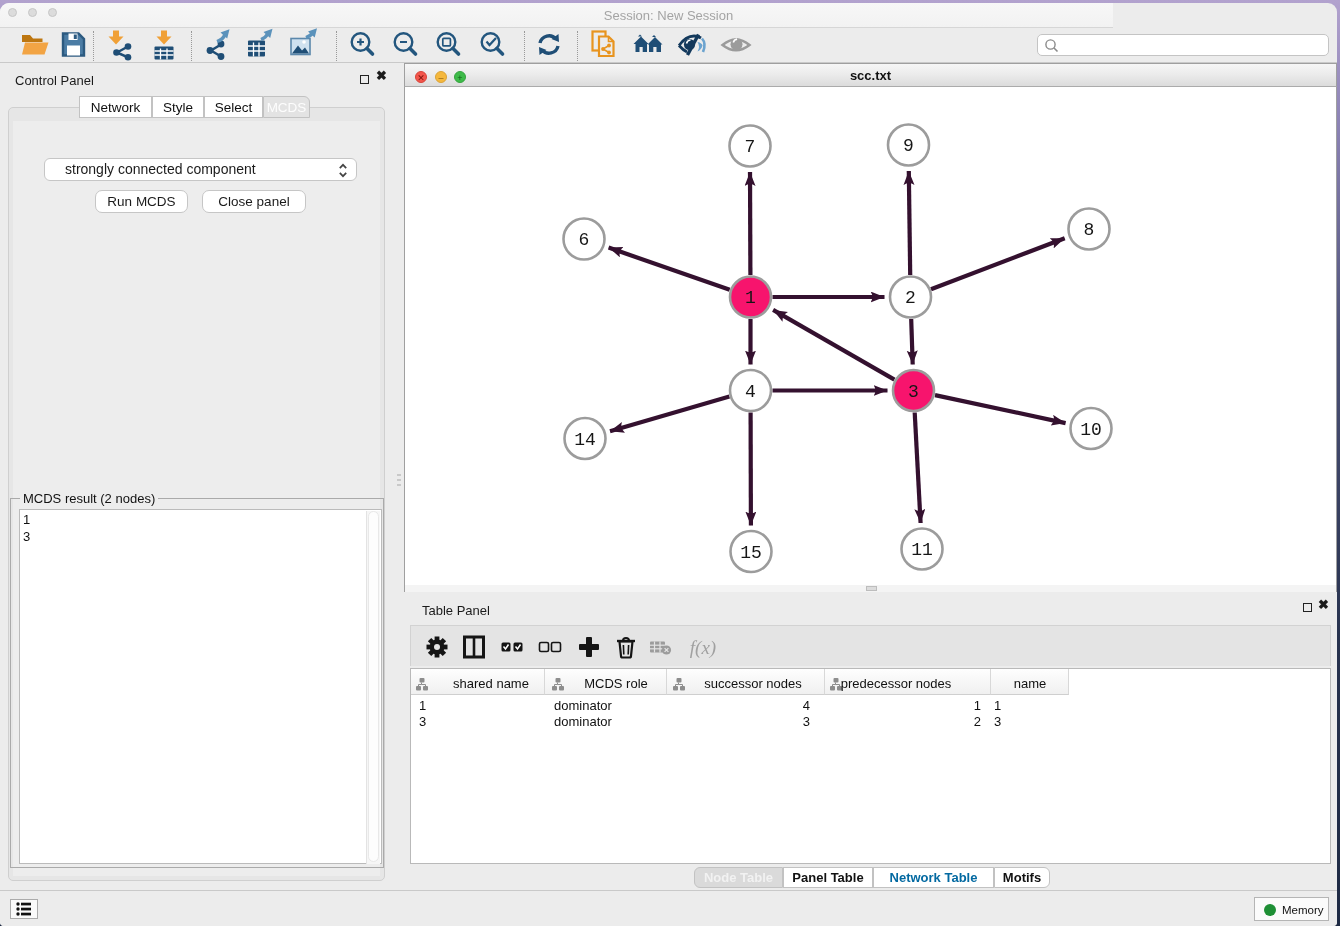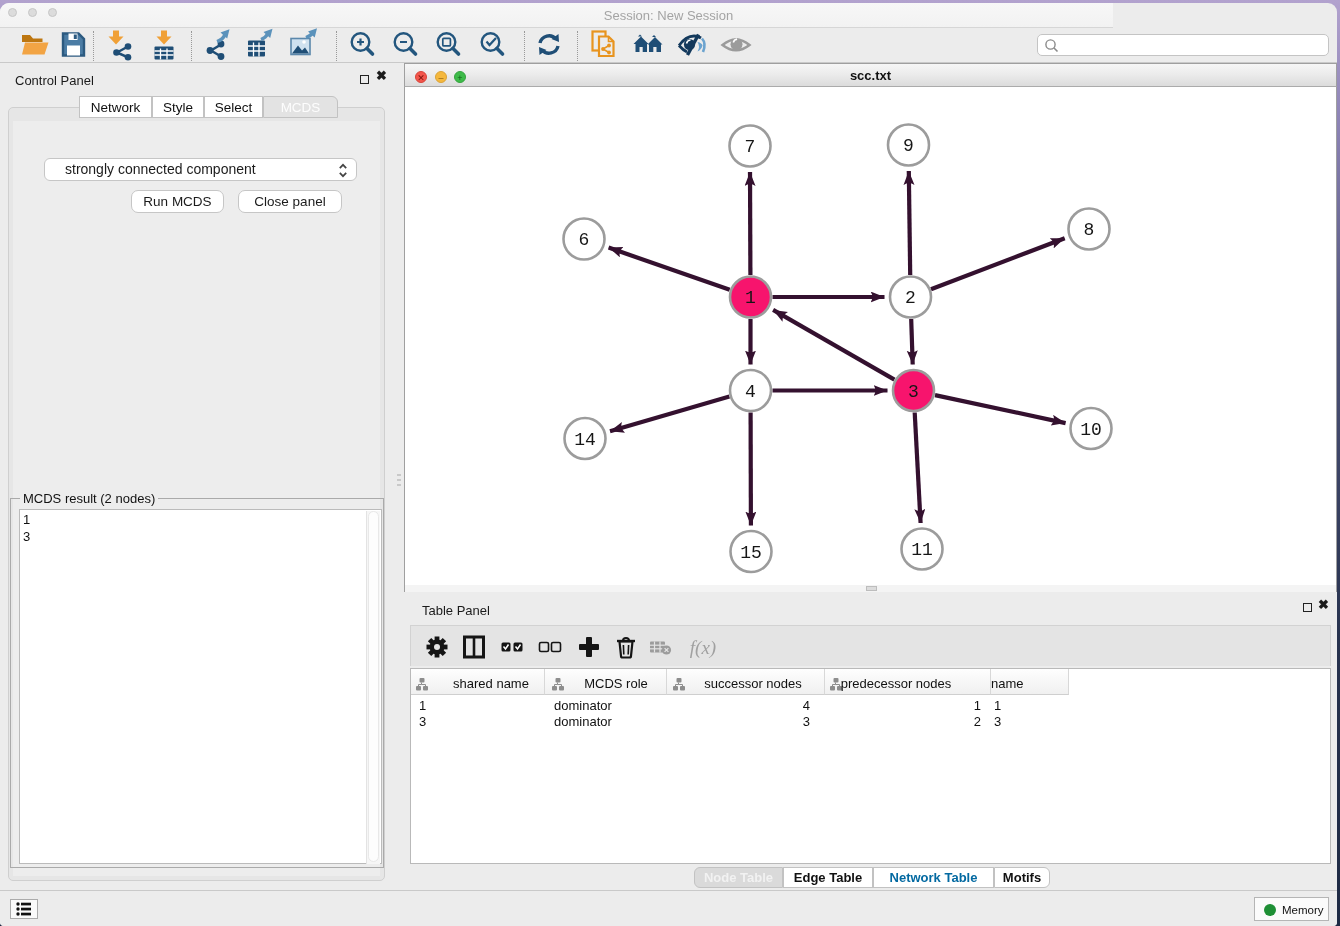"MCDS" div.cptab { width: 75px -> 47px }
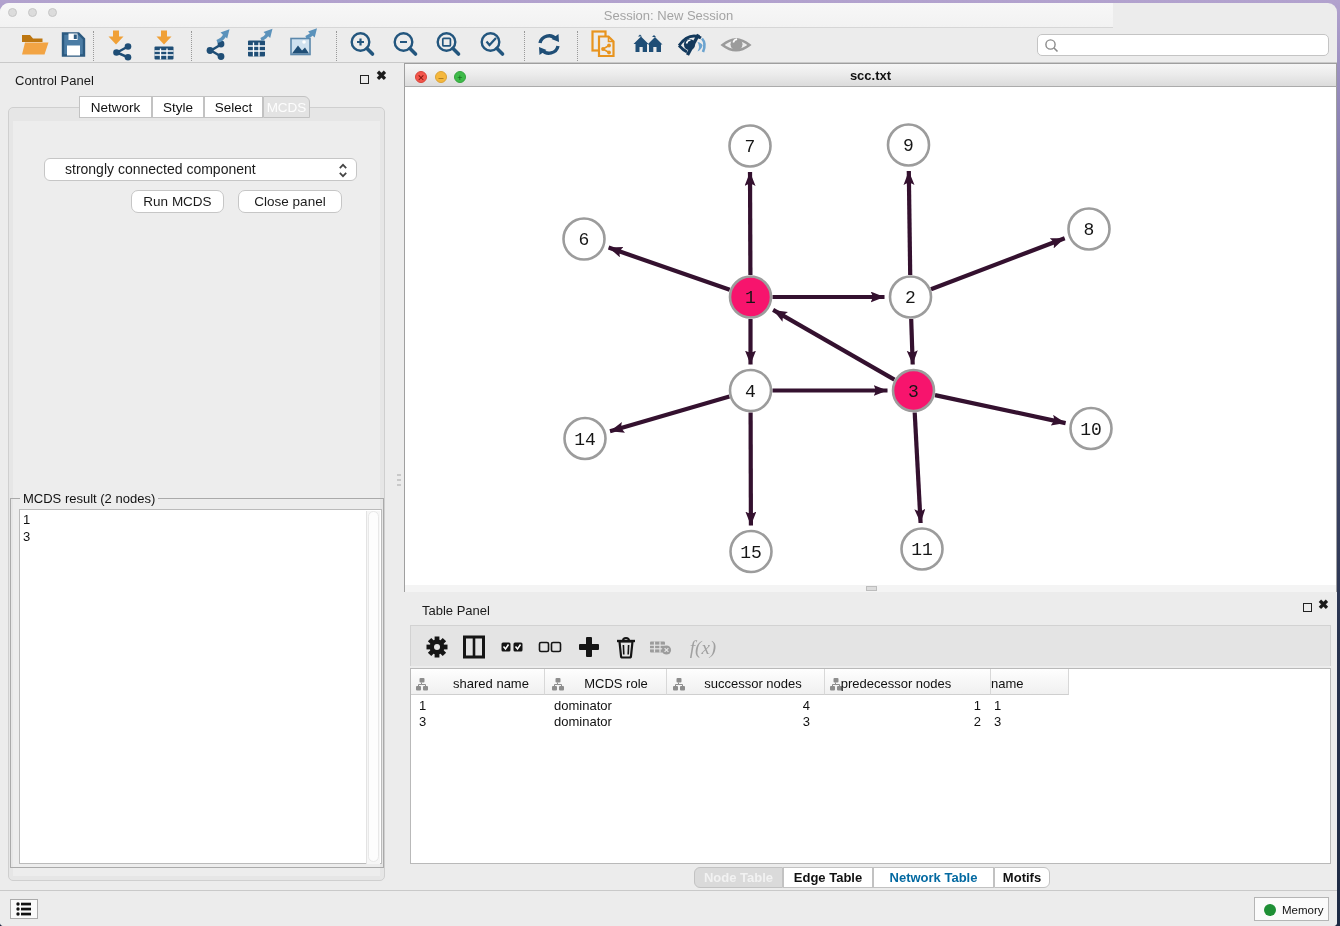"Run MCDS" .btn { margin-left: 36px -> none }
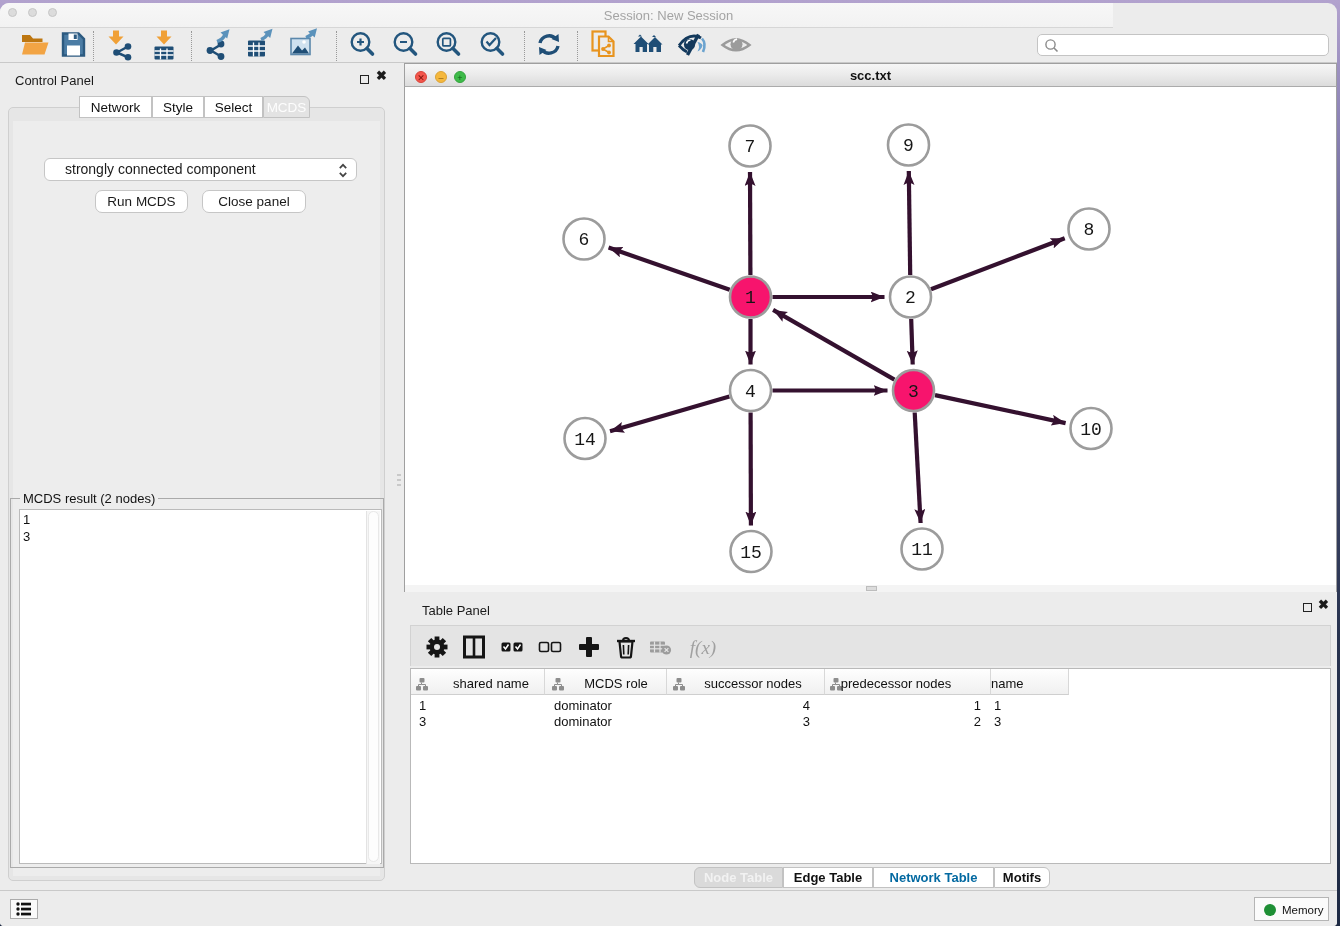"name" div.td { text-align: left -> center }
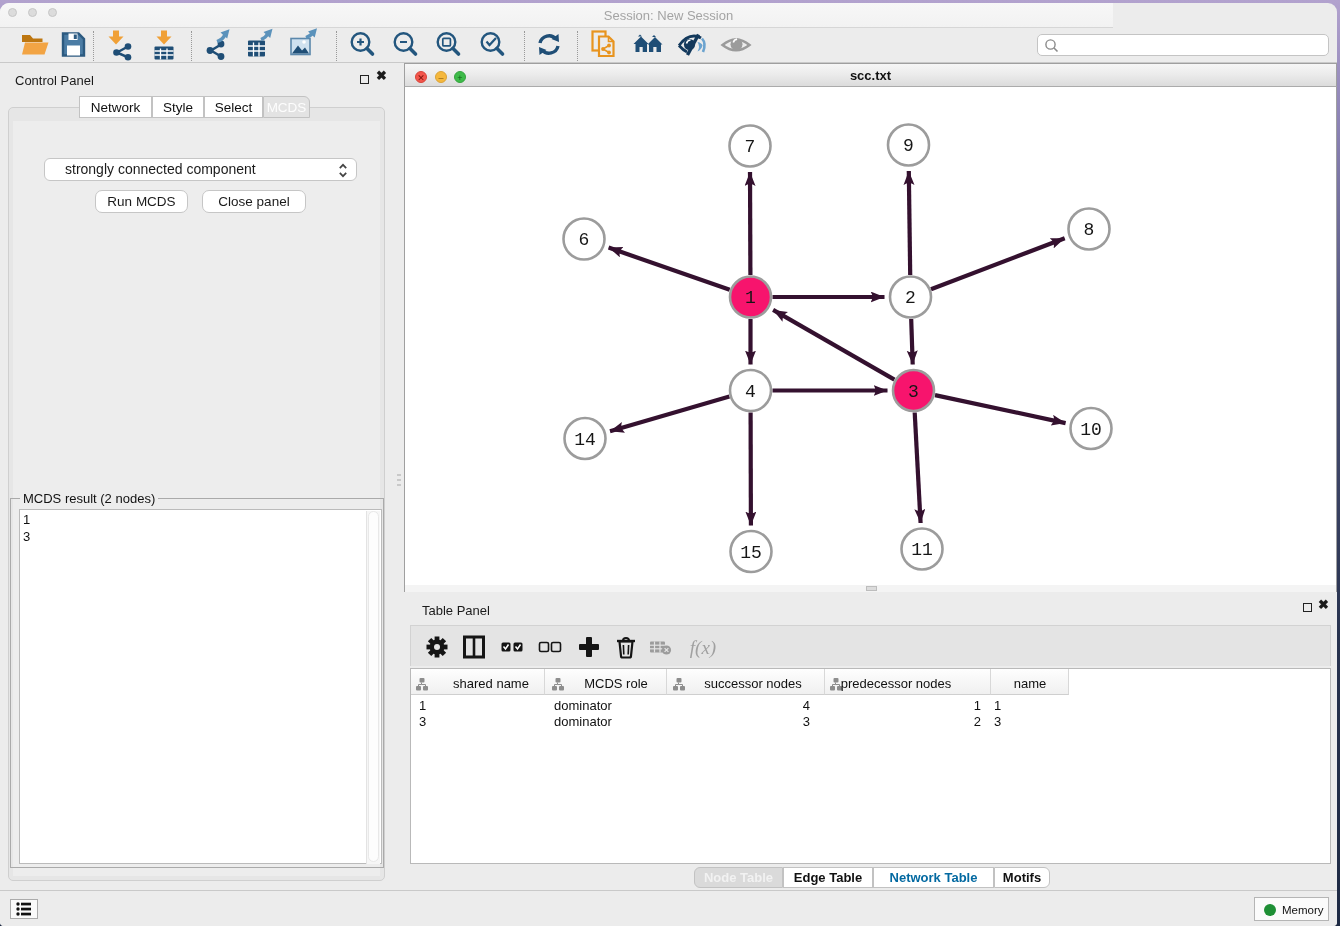"Edge Table" div.tptab { text: Edge -> Panel }
